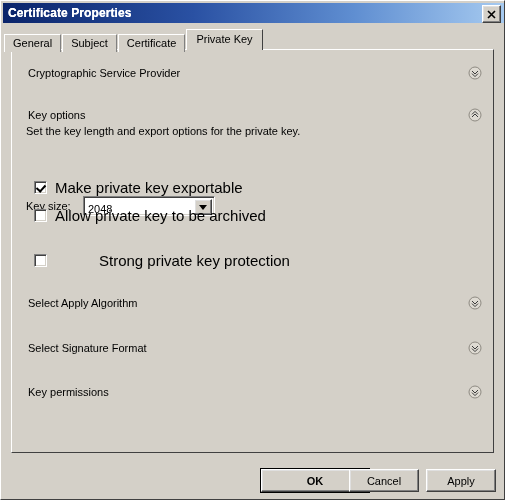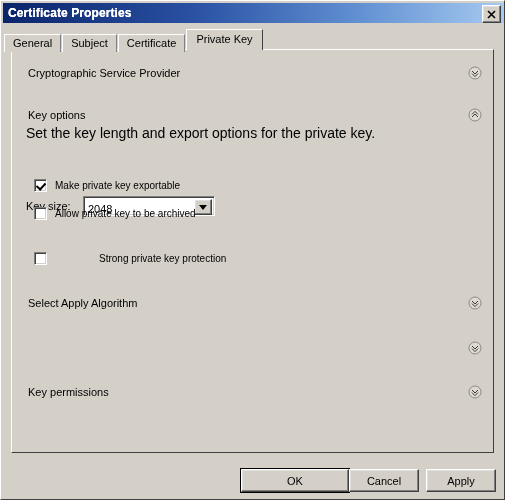"Set the key length and" .body-text { font-size: 14px -> 11px }
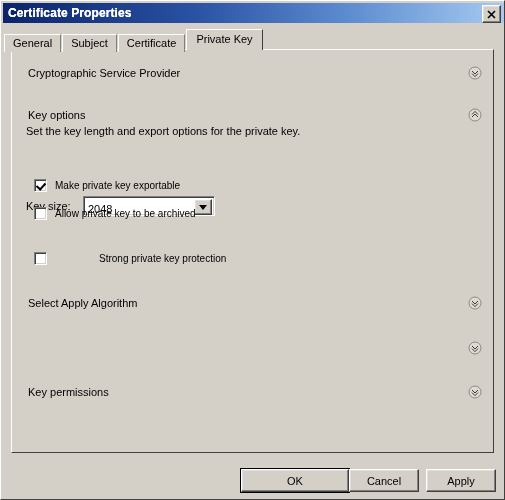"Make private key exportable" .checklabel { font-size: 10px -> 15px }
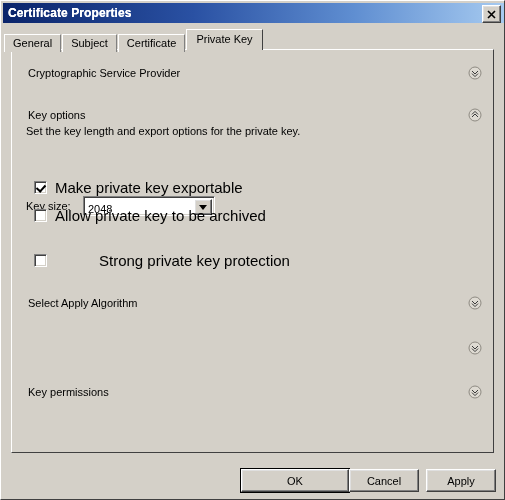"Select Signature Format" span.section-title { html: none -> <span>Select Signature Format</span> }
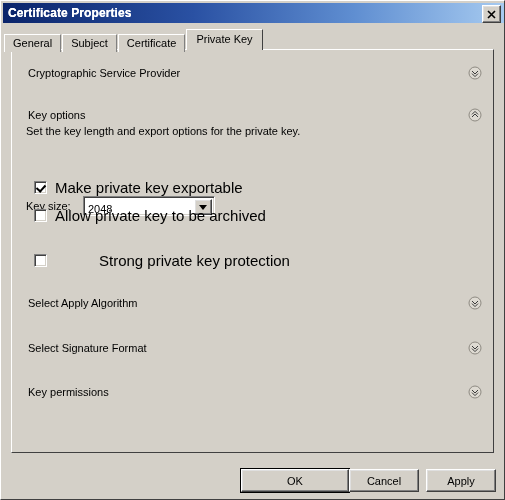"OK" #ok-button { font-weight: none -> bold; left: 240px -> 260px }
